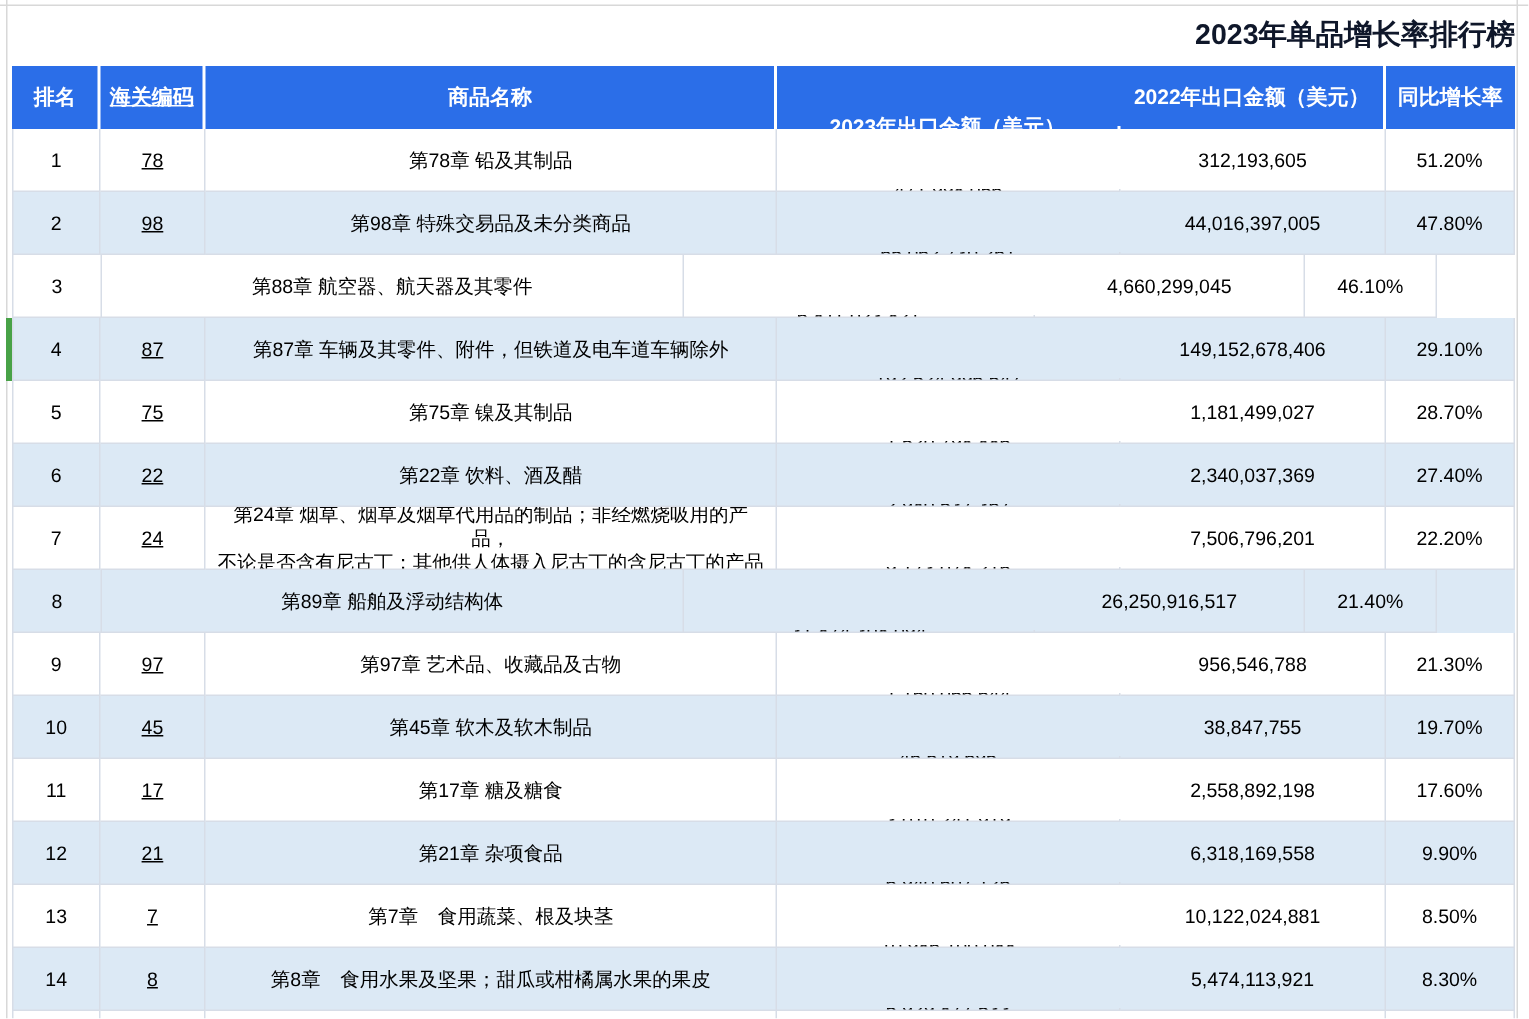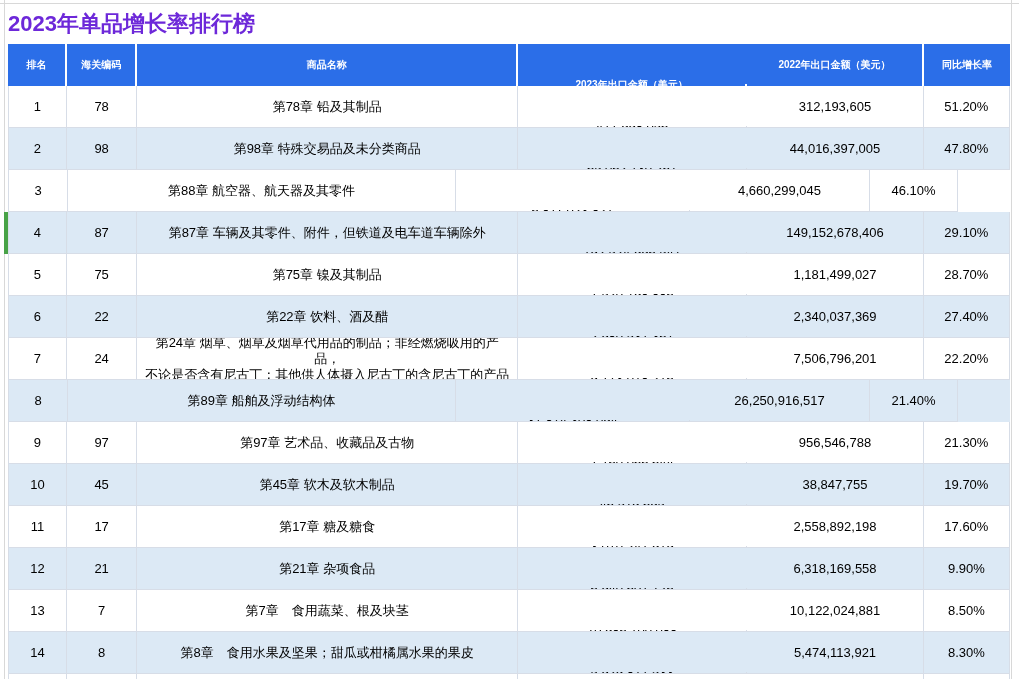"2023年单品增长率排行榜" #title-row { color: #6d28d9 -> #0f172a; font-size: 22px -> 19px; text-align: left -> right }
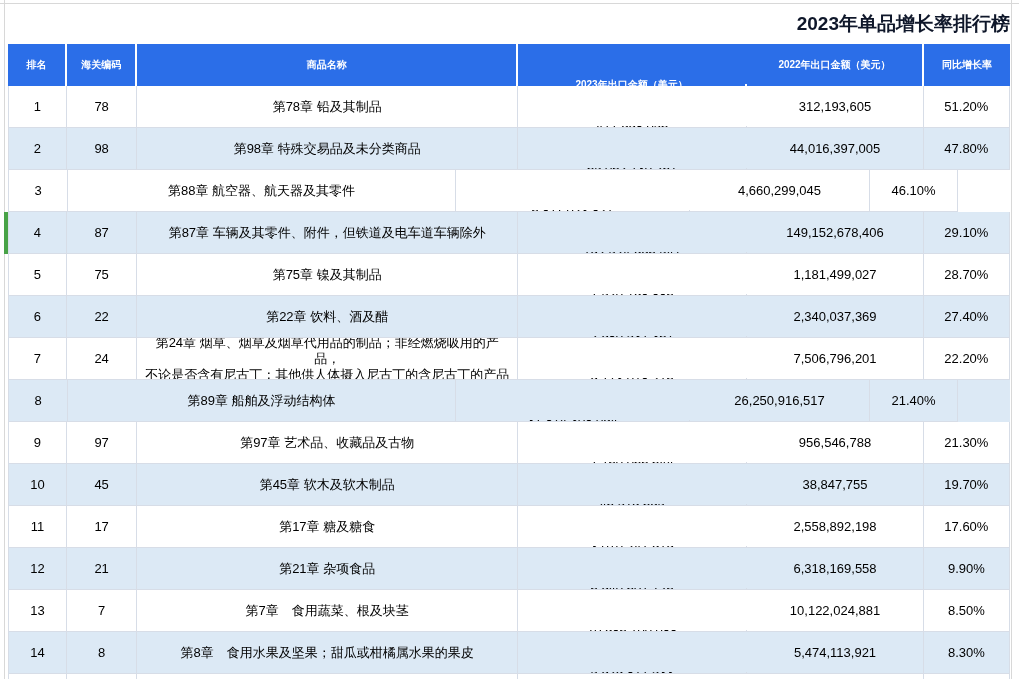"排名" #header-row .h { font-size: 10px -> 14px }
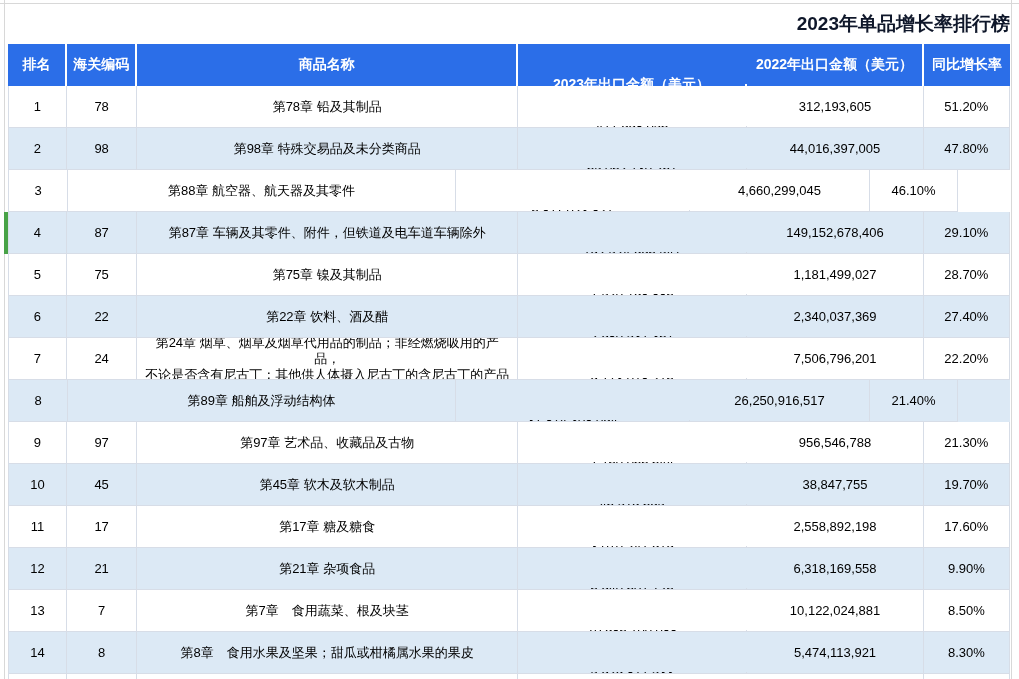"海关编码" .w-code { text-decoration: none -> underline }
